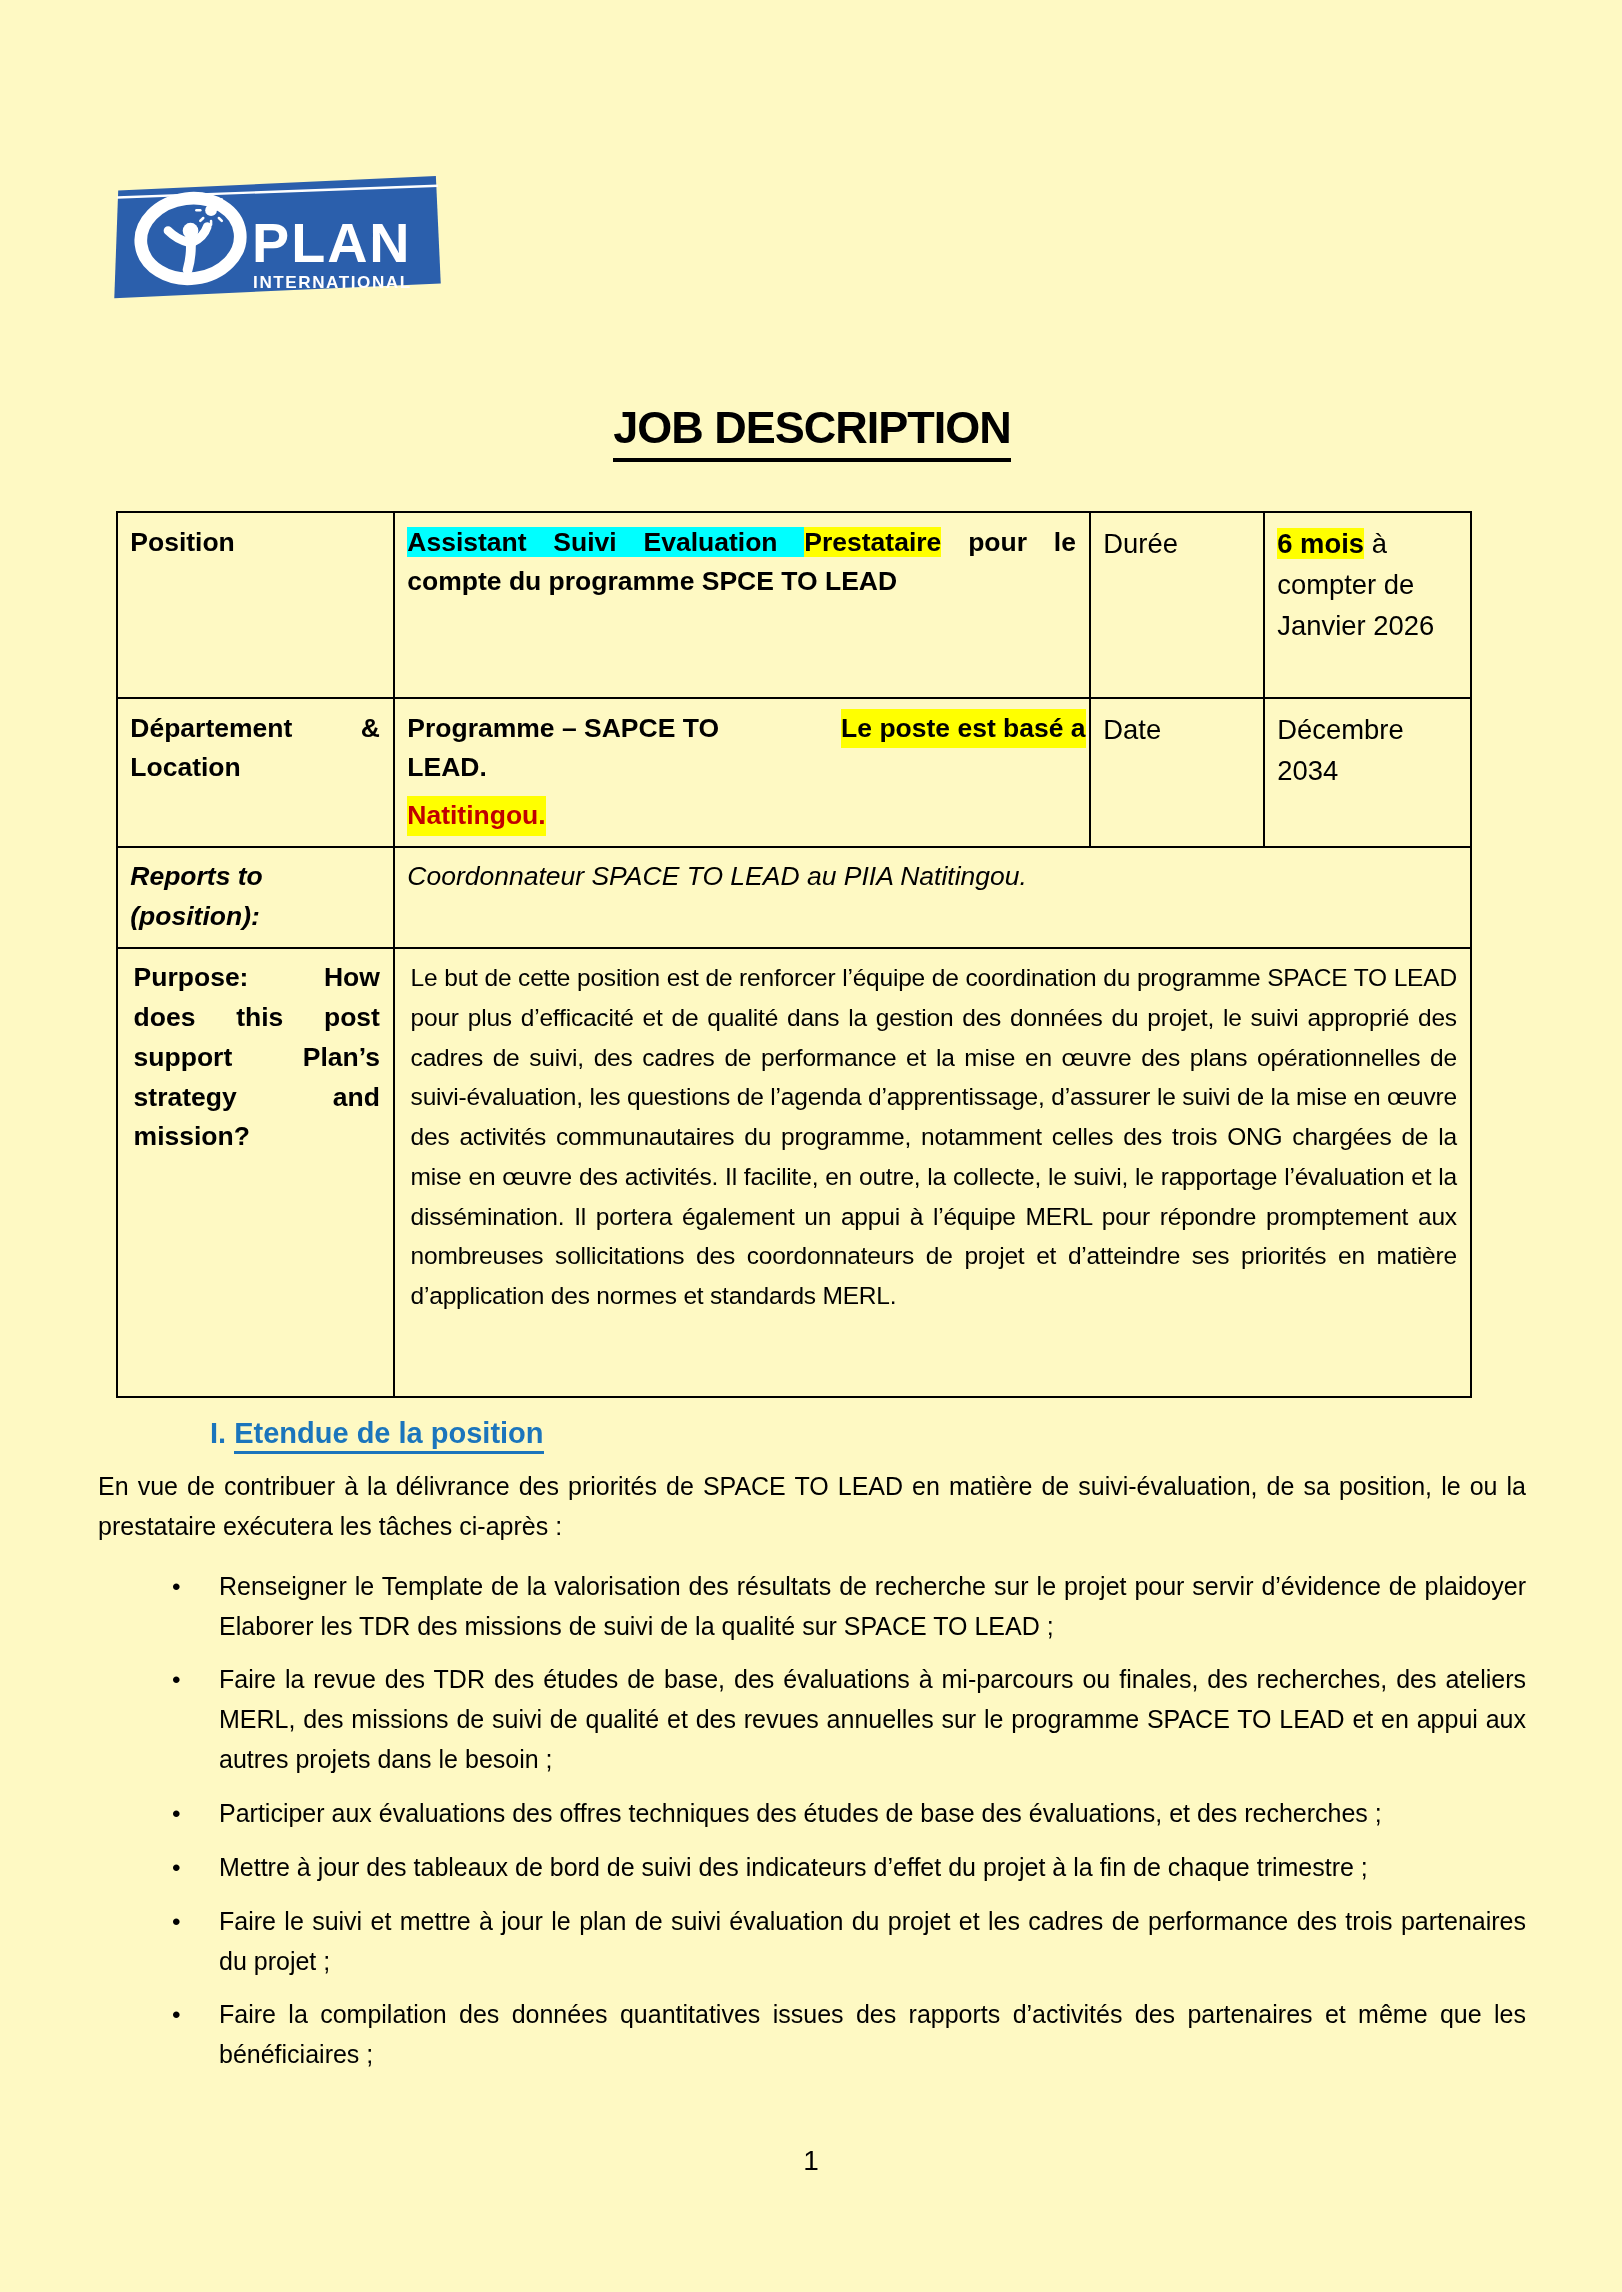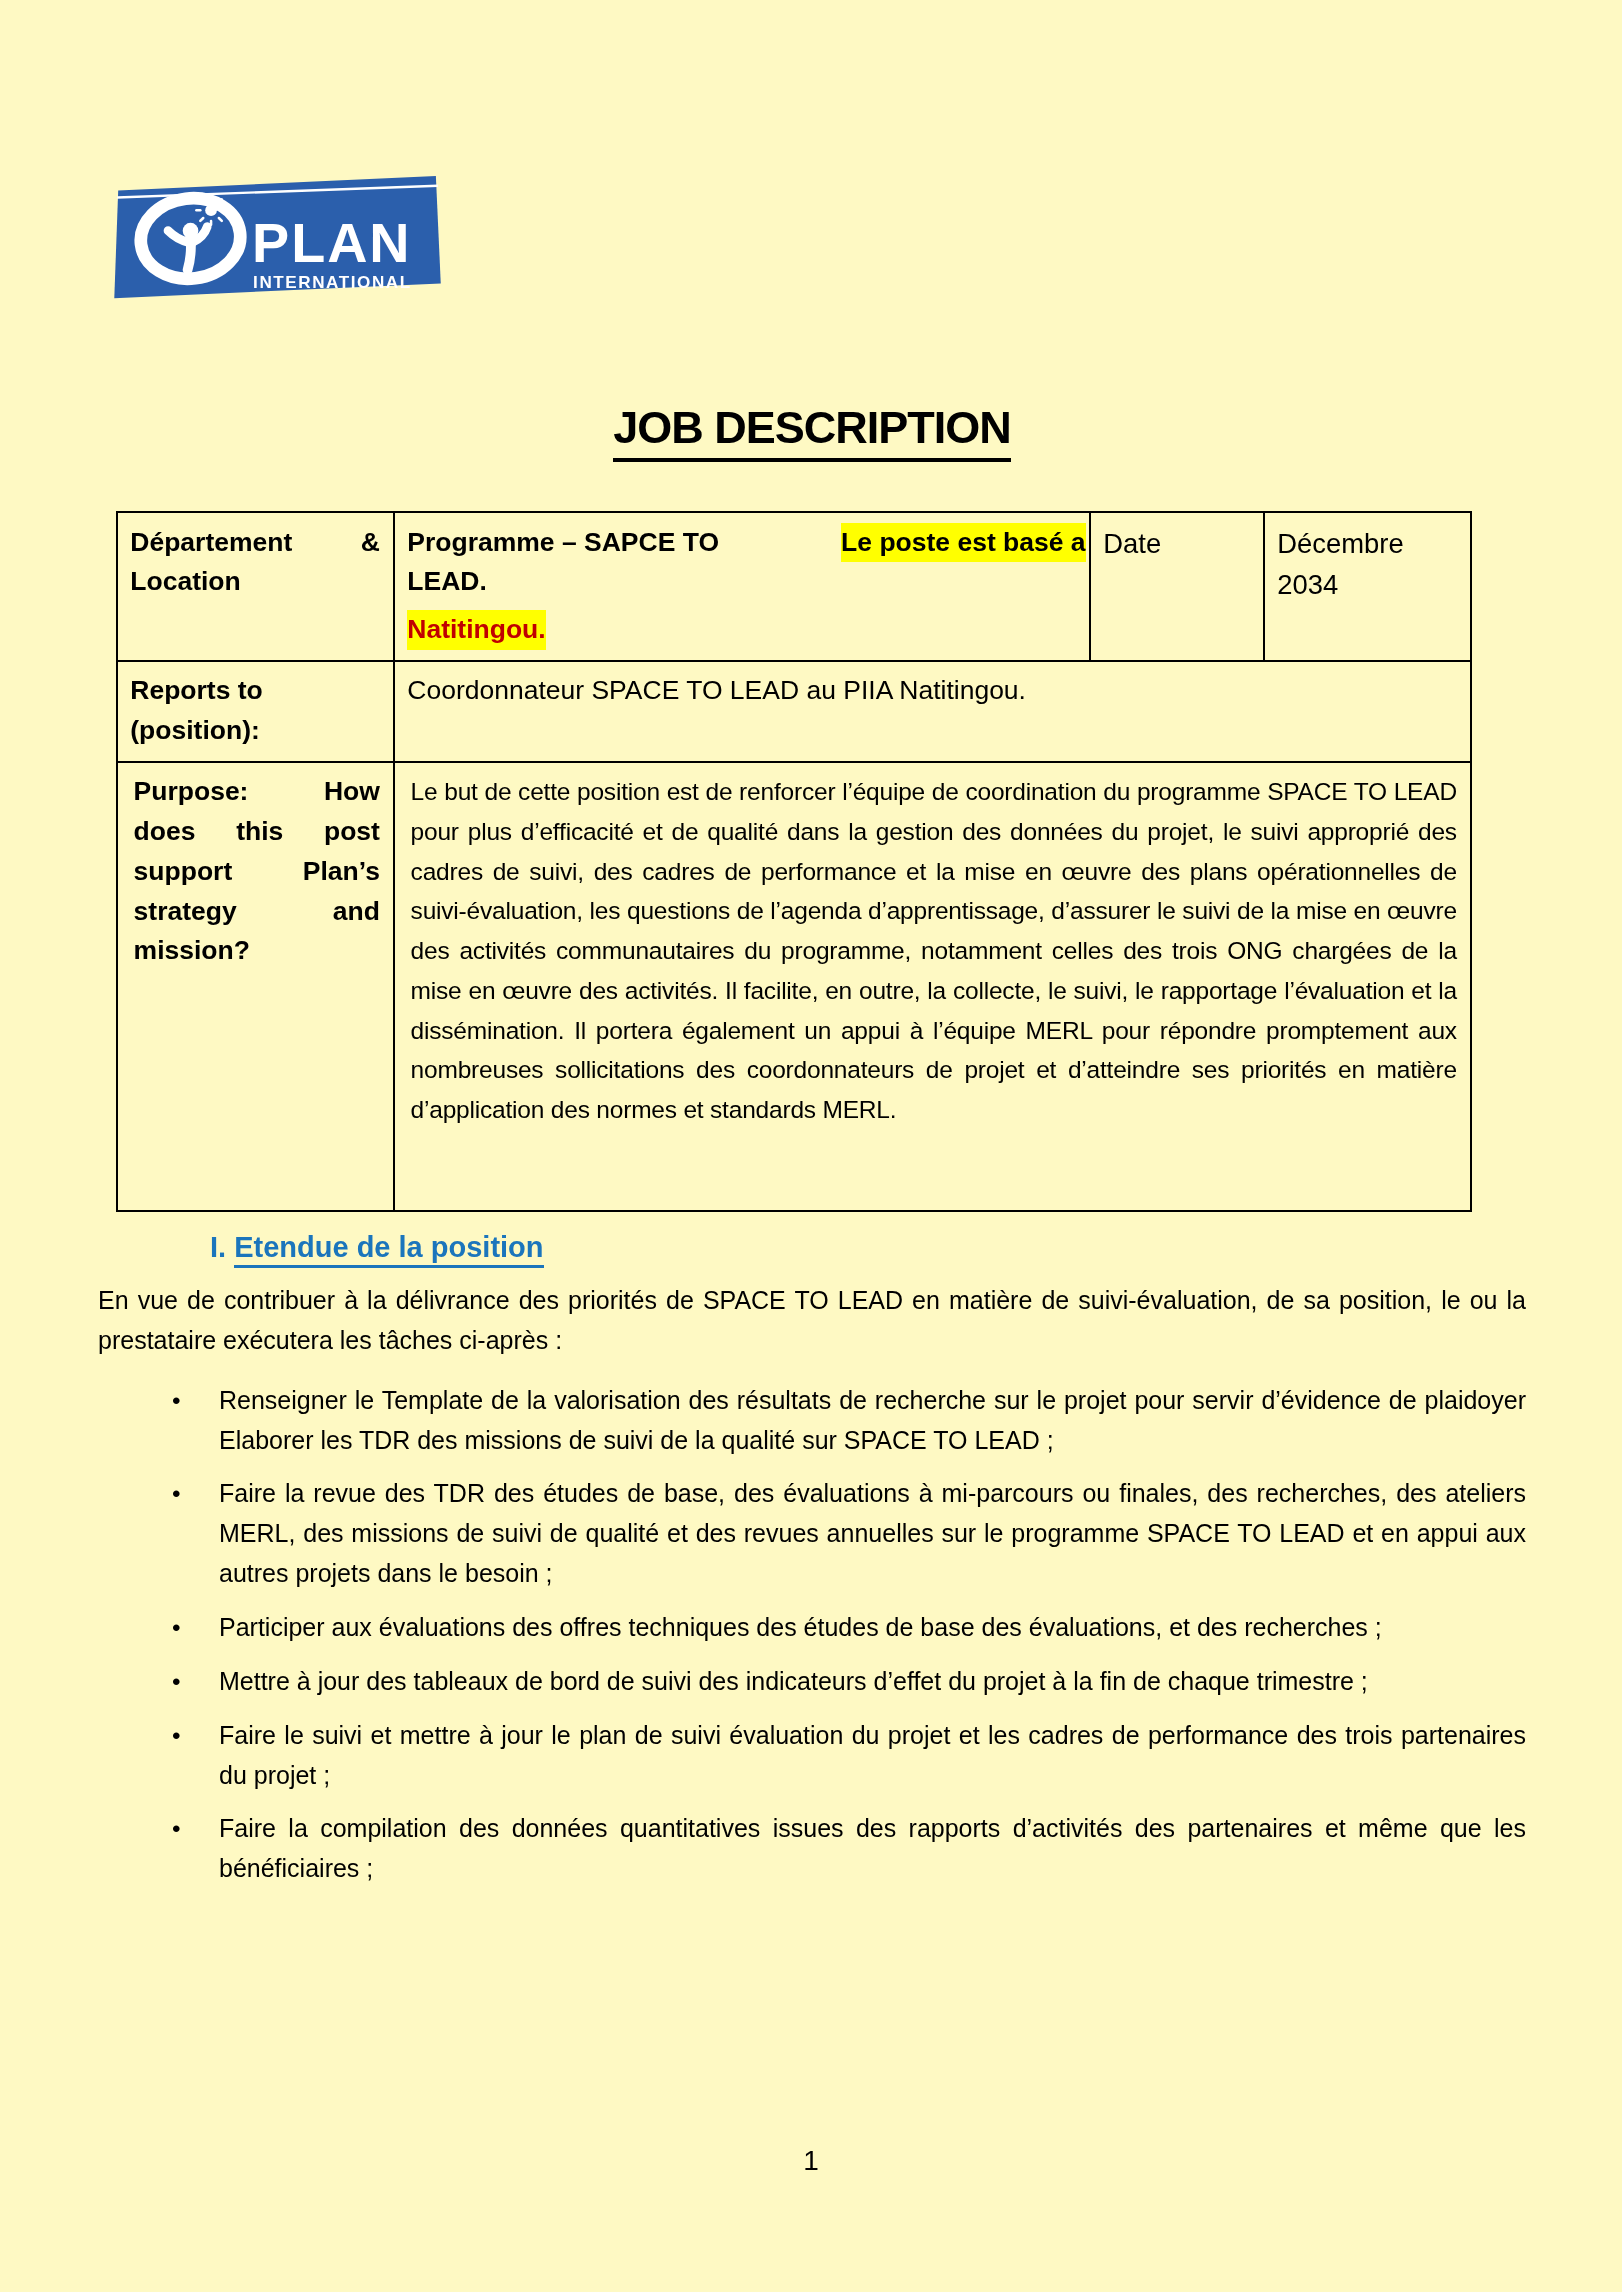"Position" tr { html: none -> <tr> <td>Position</td> <td><span>Assistant Suivi Evaluation </span><span>Prestataire</span><span> pour le compte du programme SPCE TO LEAD</span></td> <td>Durée</td> <td><span>6 mois</span><span> à compter de Janvier 2026</span></td> </tr> }
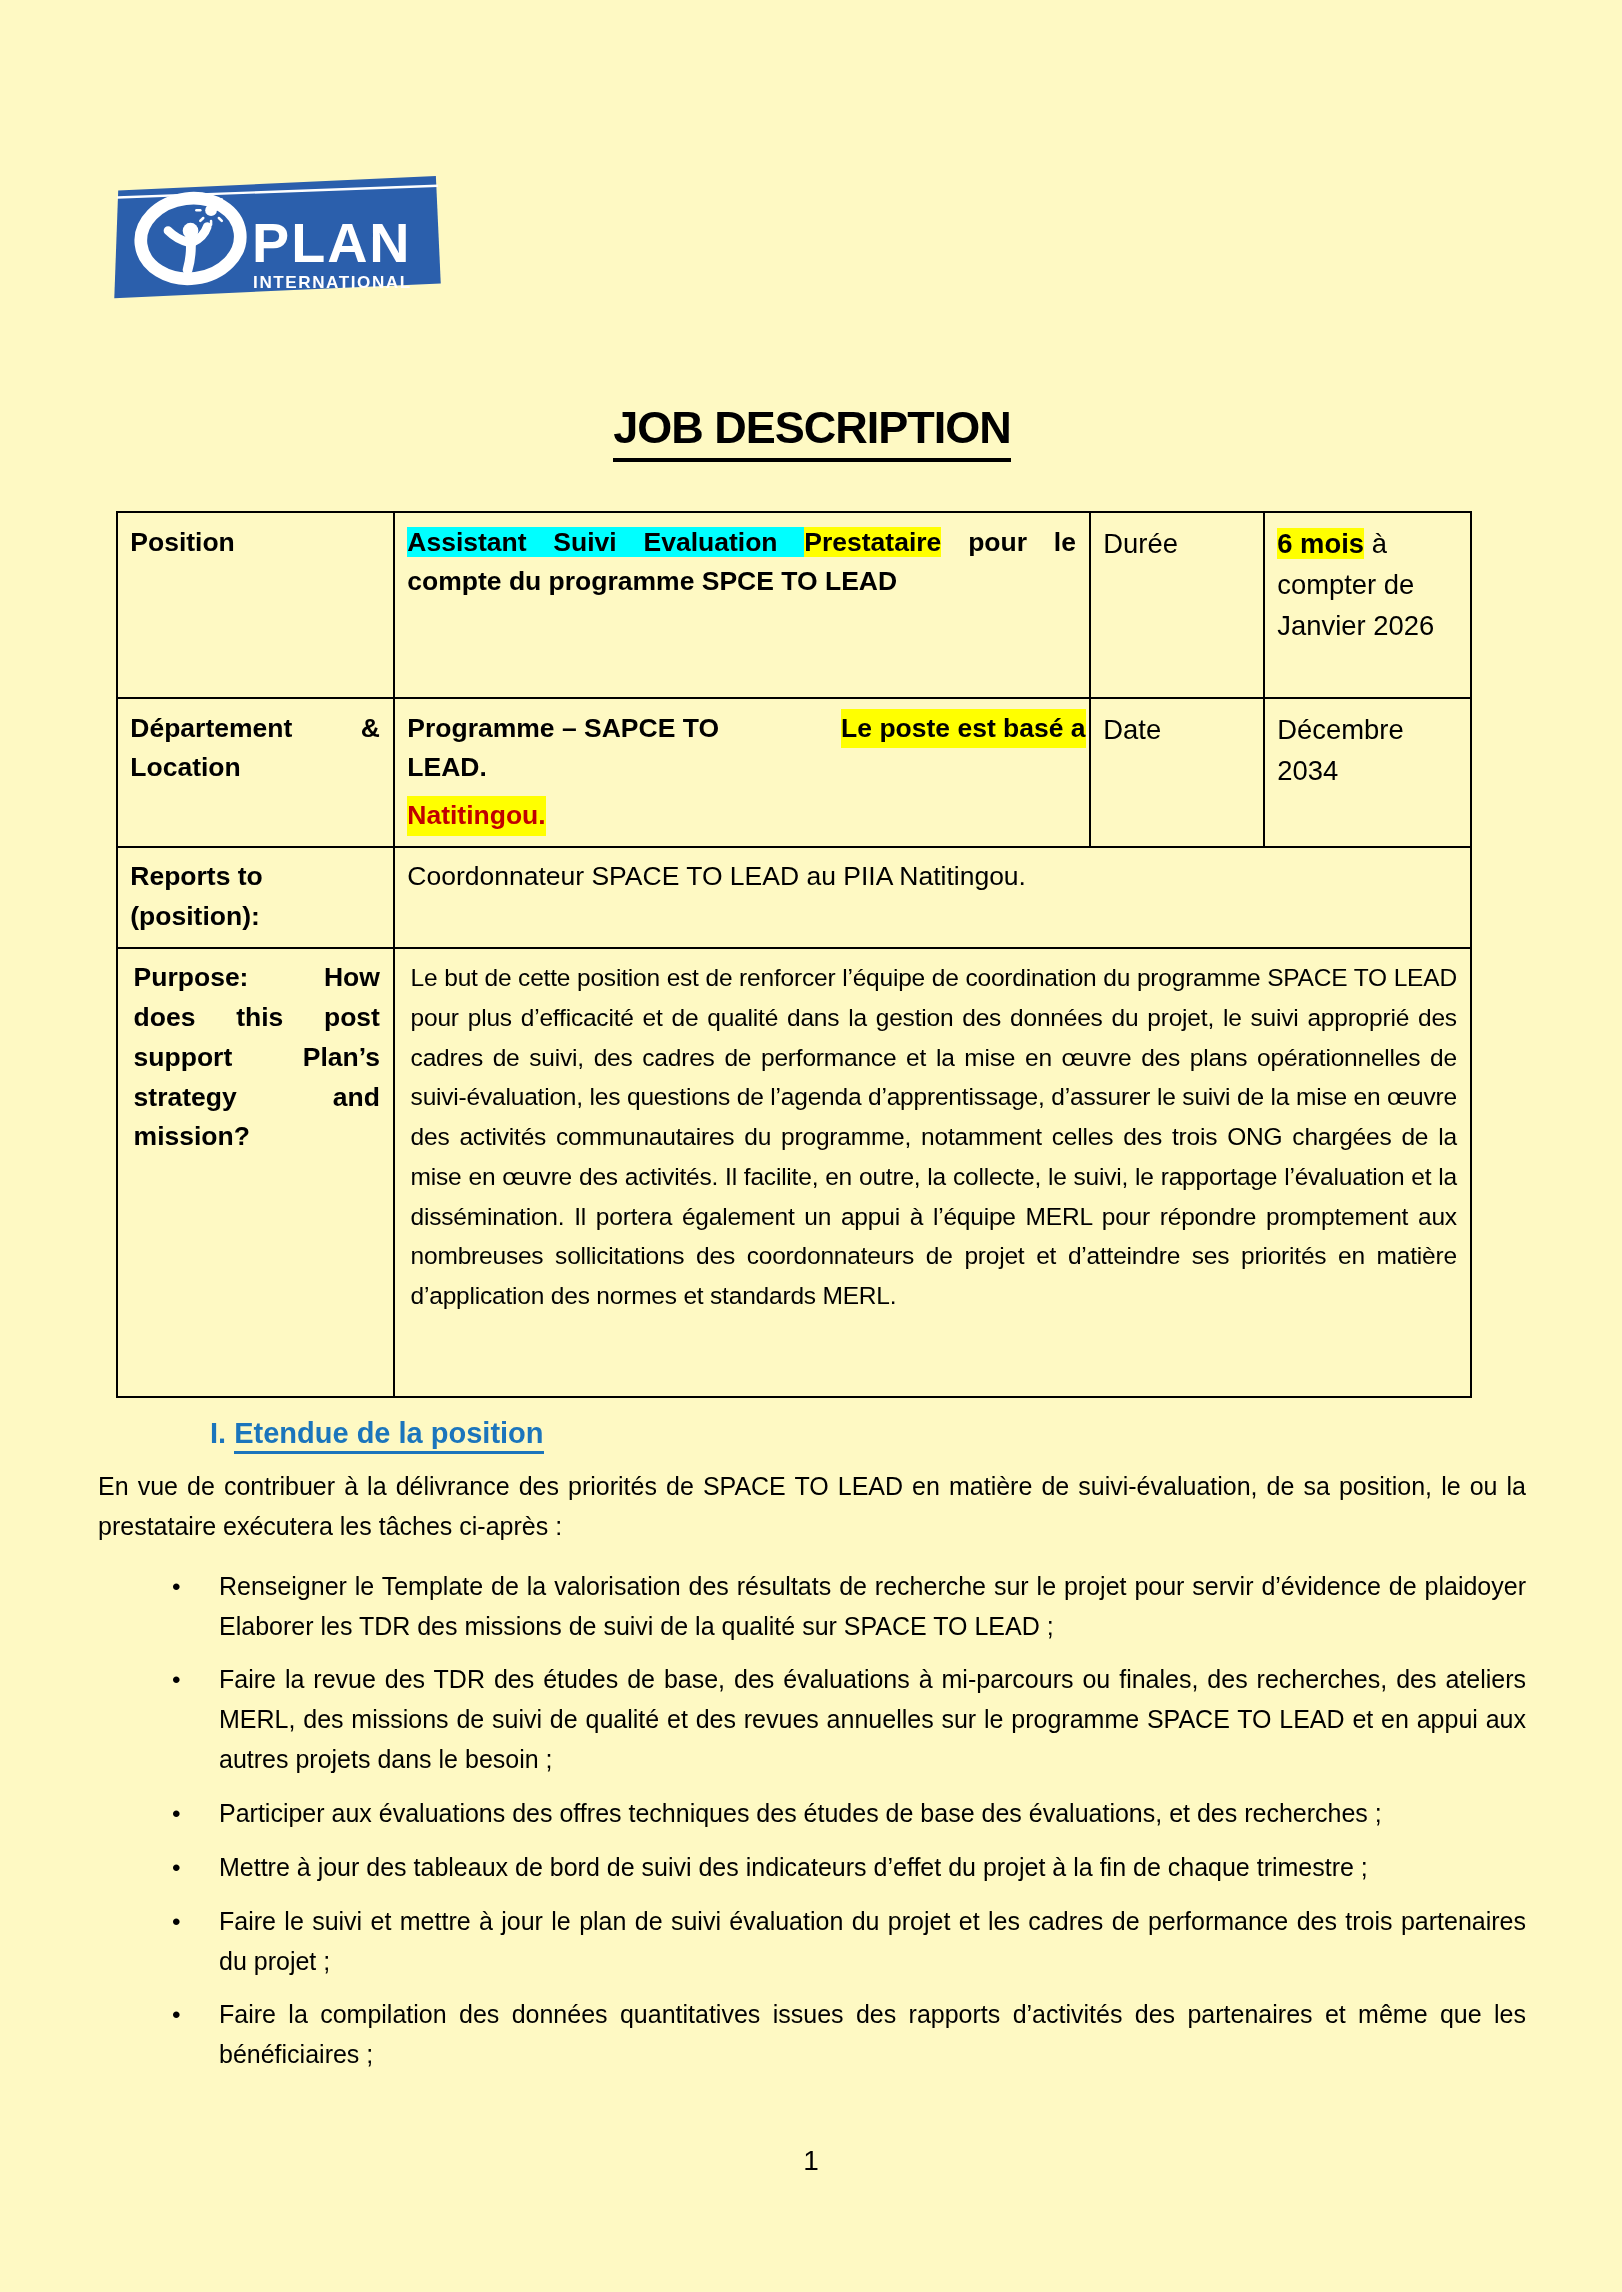"Reports to (position):" td.r3 { font-style: none -> italic }
